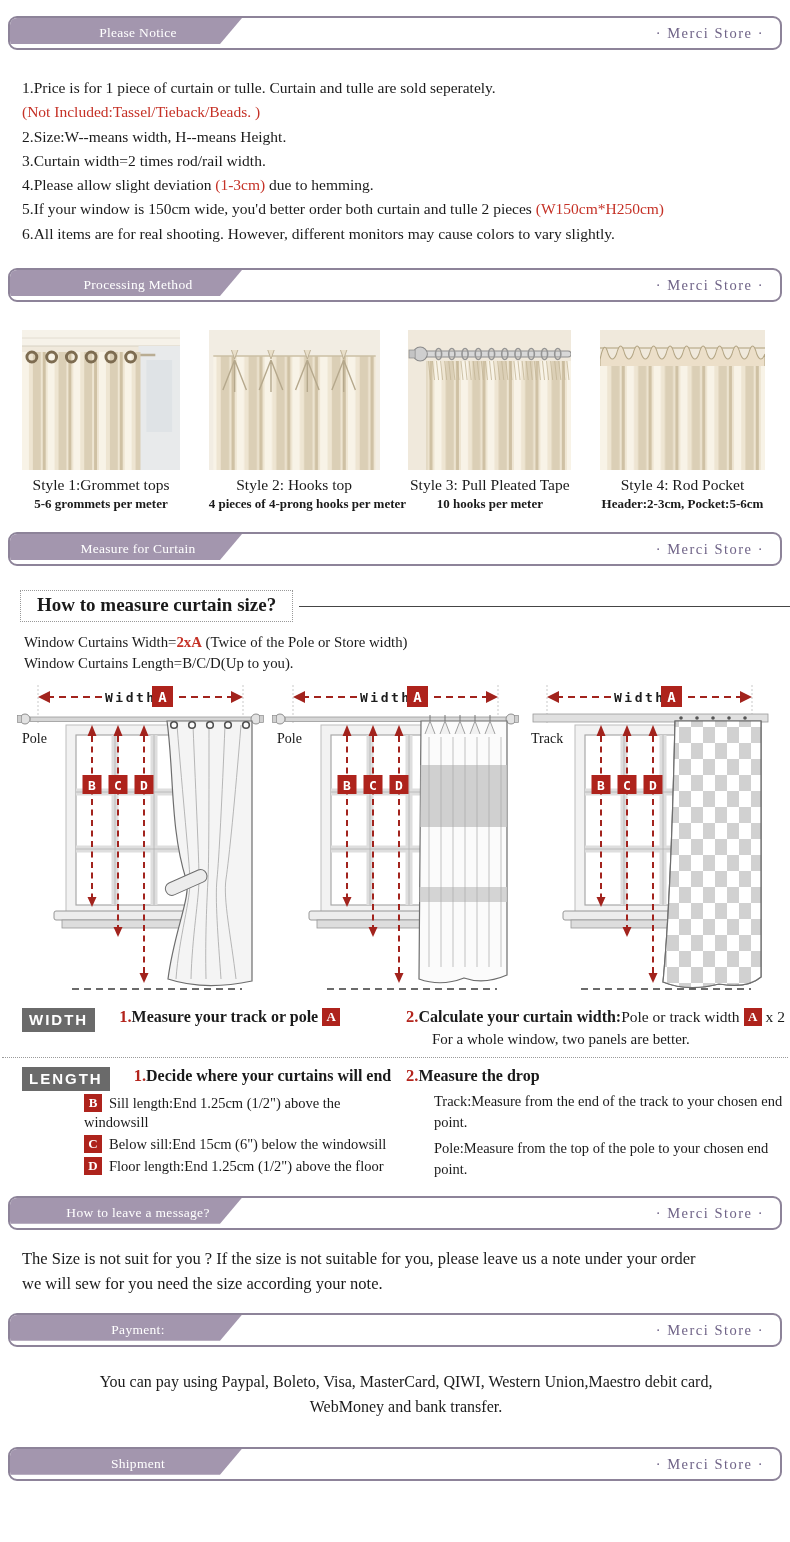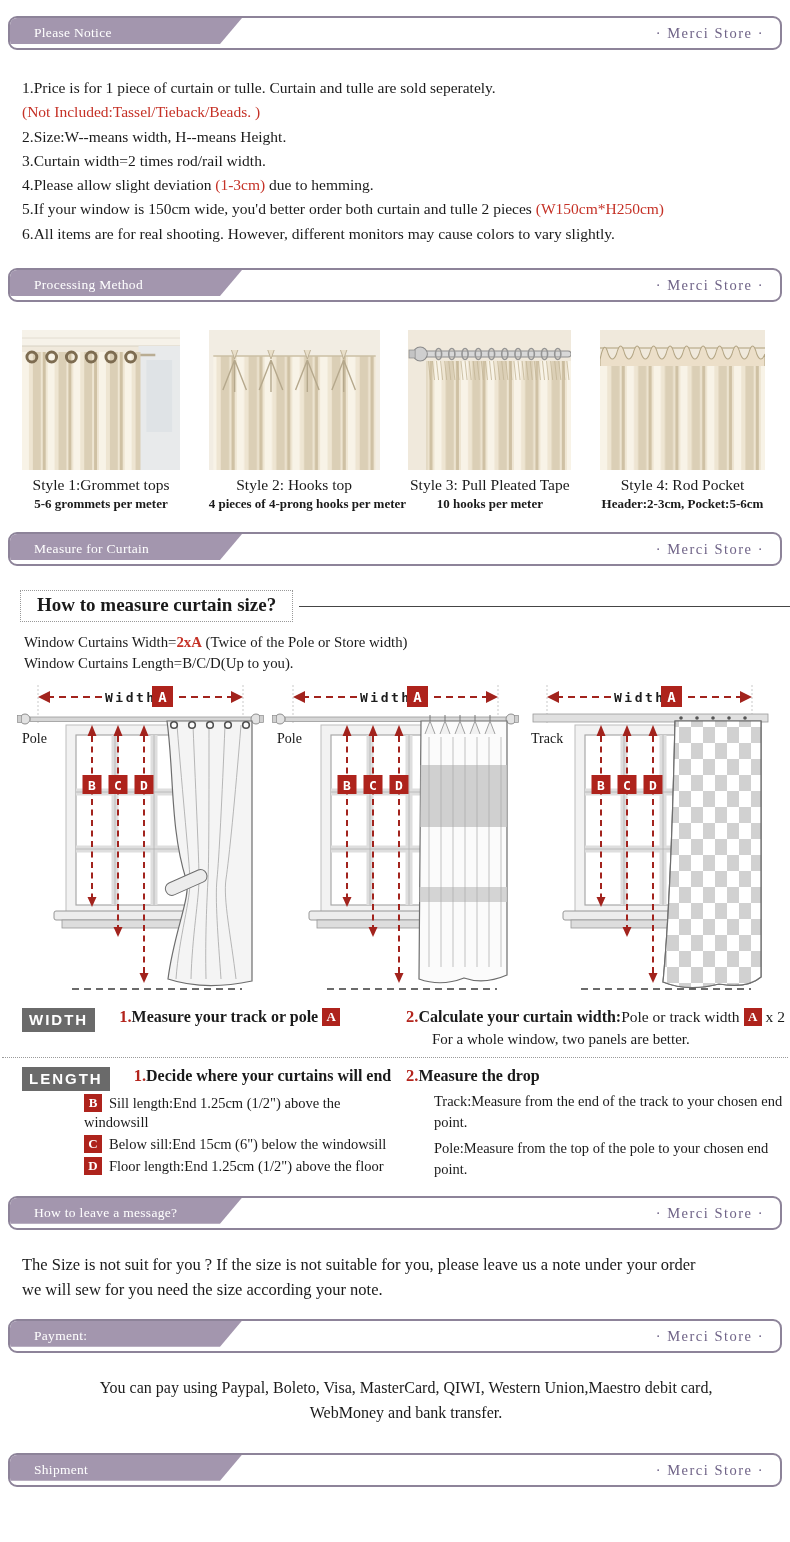"Please Notice" .banner-left { text-align: none -> center }
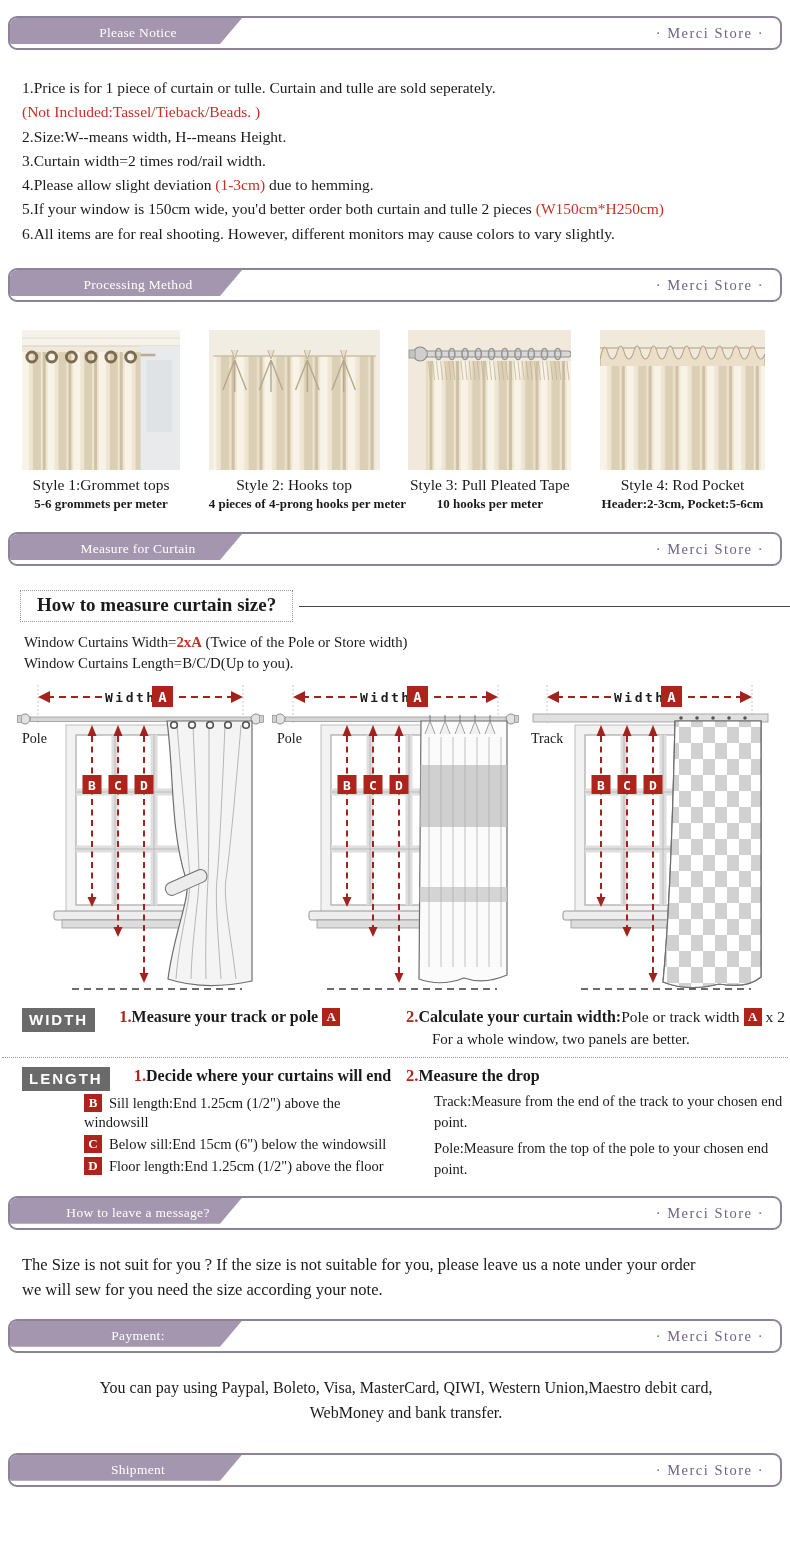"The Size is not suit" .msg { margin: 22px 0 0 22px -> 16px 0 0 22px }
